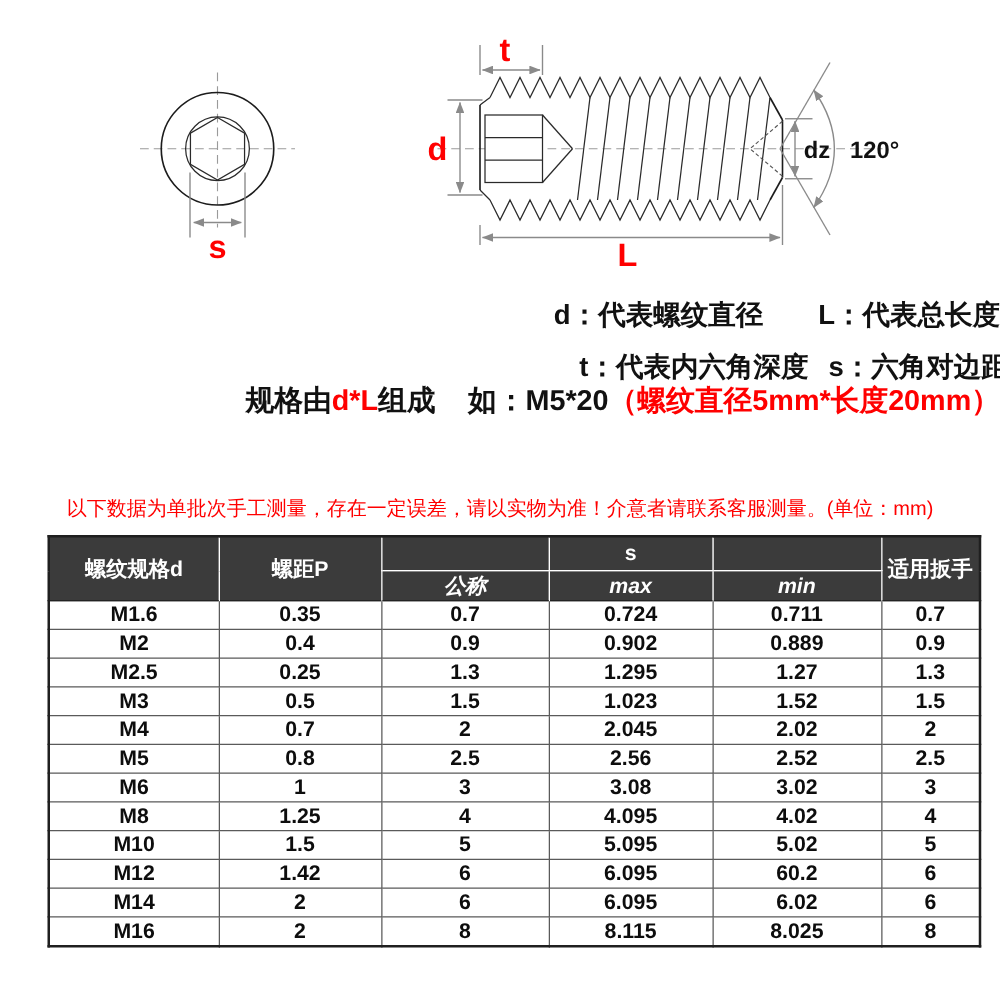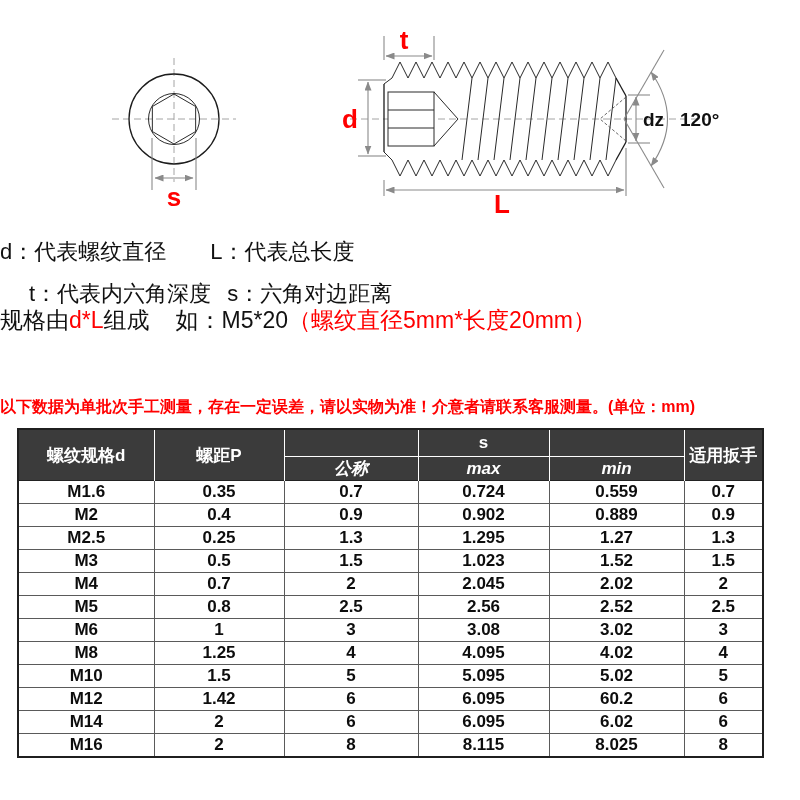"d：代表螺纹直径 L：代表总长度" .lg-line { font-weight: normal -> bold; text-align: left -> right }
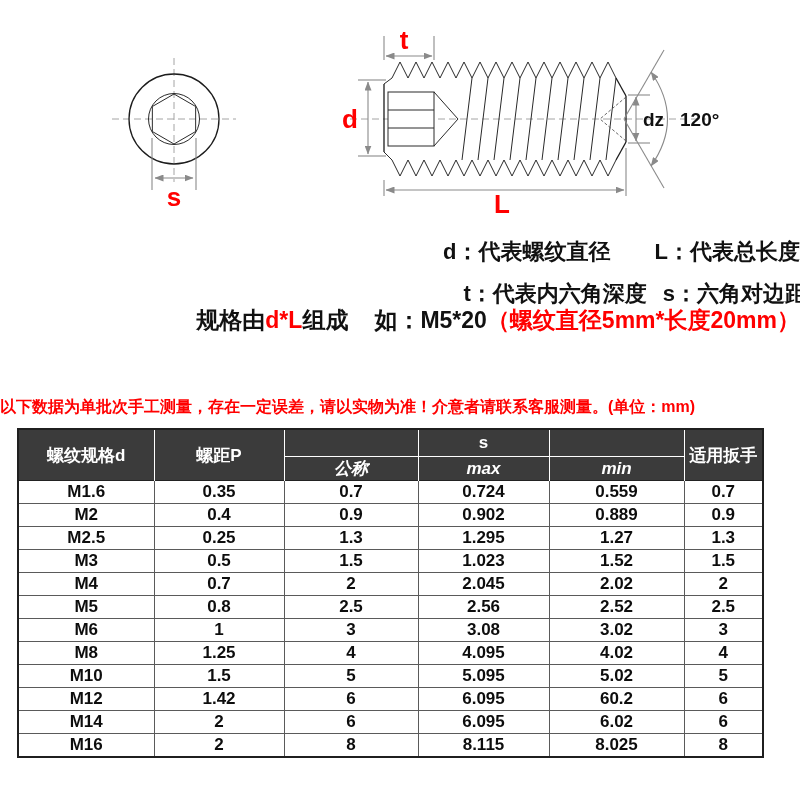"以下数据为单批次手工测量，存在一定误差，请以实物为准！介意者请联系客服测量。(单" .notice { font-weight: bold -> normal; width: 640px -> 800px }
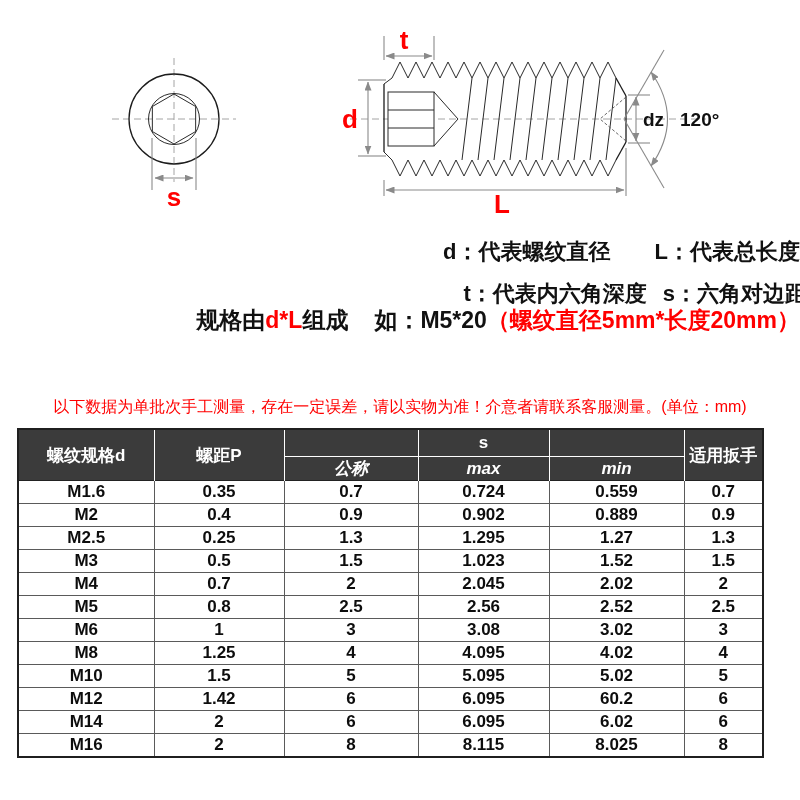"螺纹规格d" .spec-table { left: 17px -> 38px }
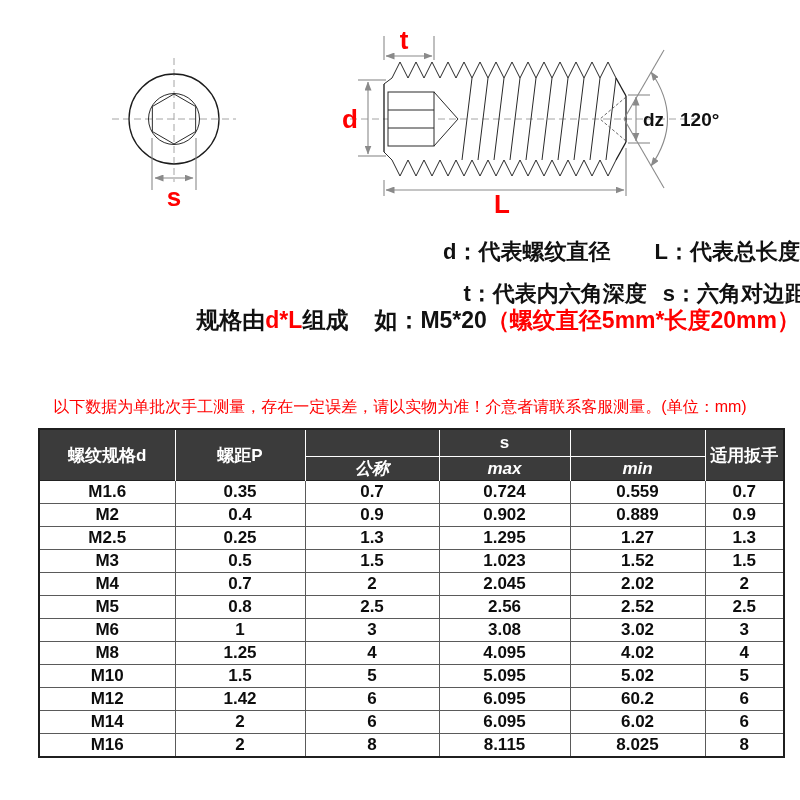"0.559" td { text: 0.559 -> 0.711 }
